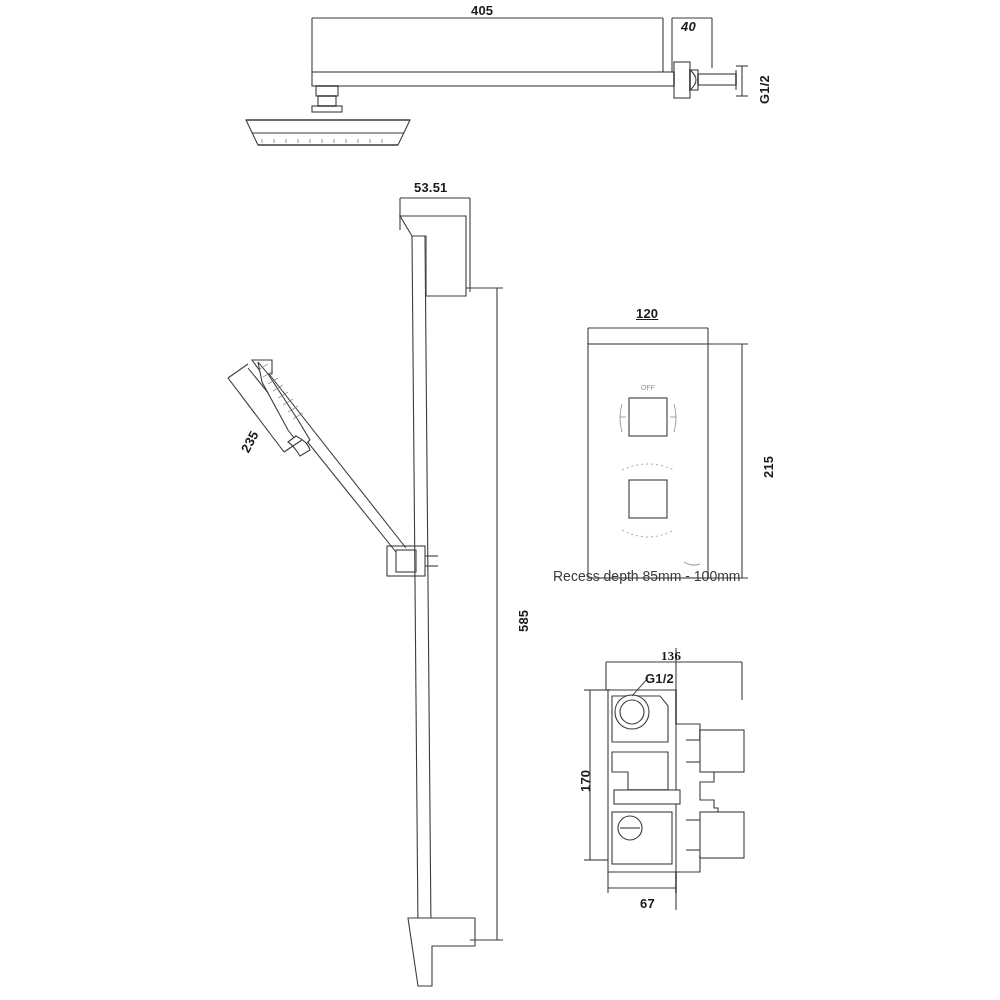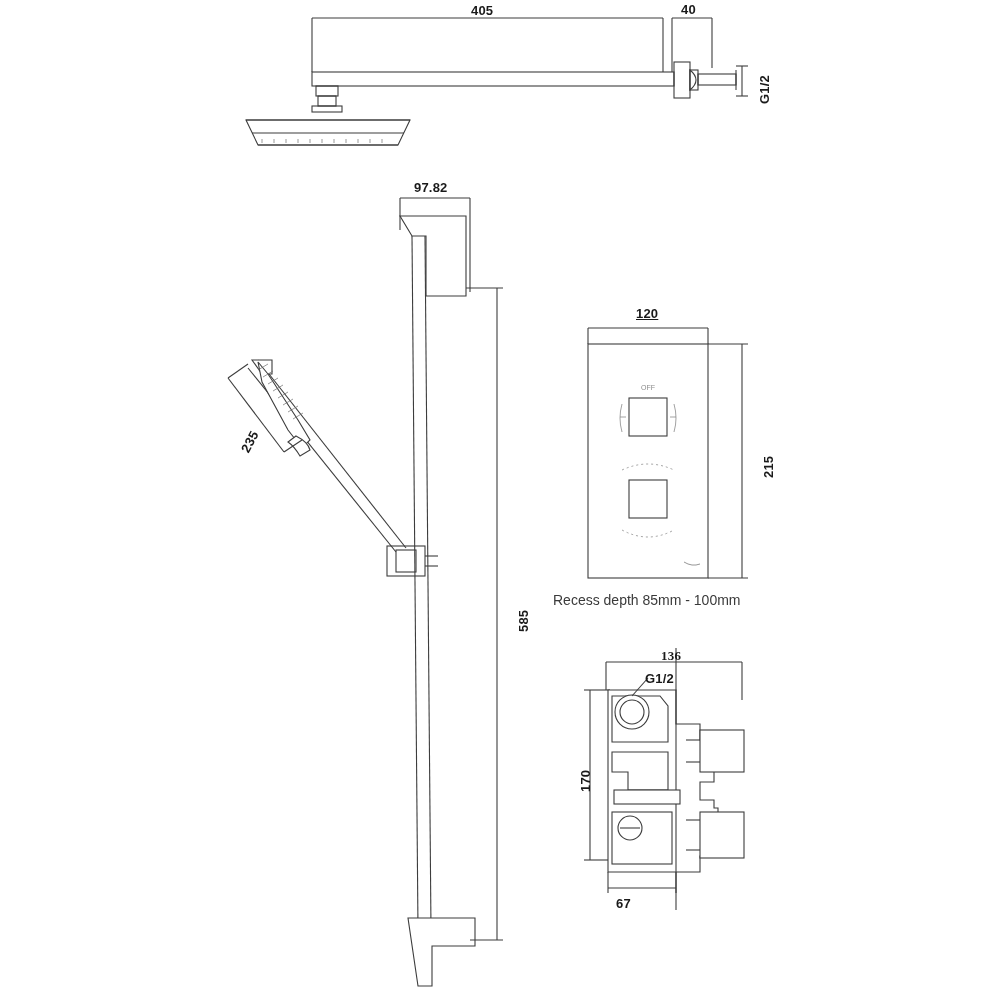"40" div.dim-label { font-style: none -> italic; top: 2px -> 19px }
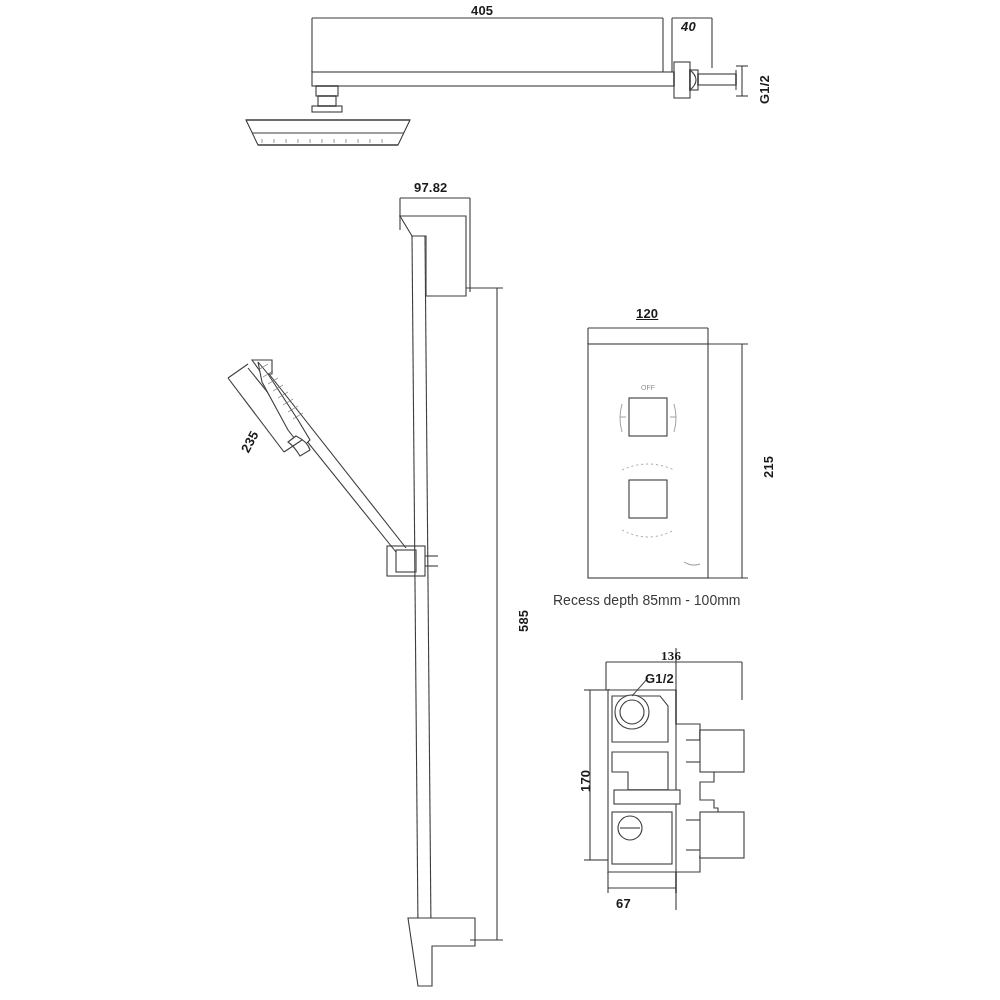"97.82" div.dim-label { text: 97.82 -> 53.51 }
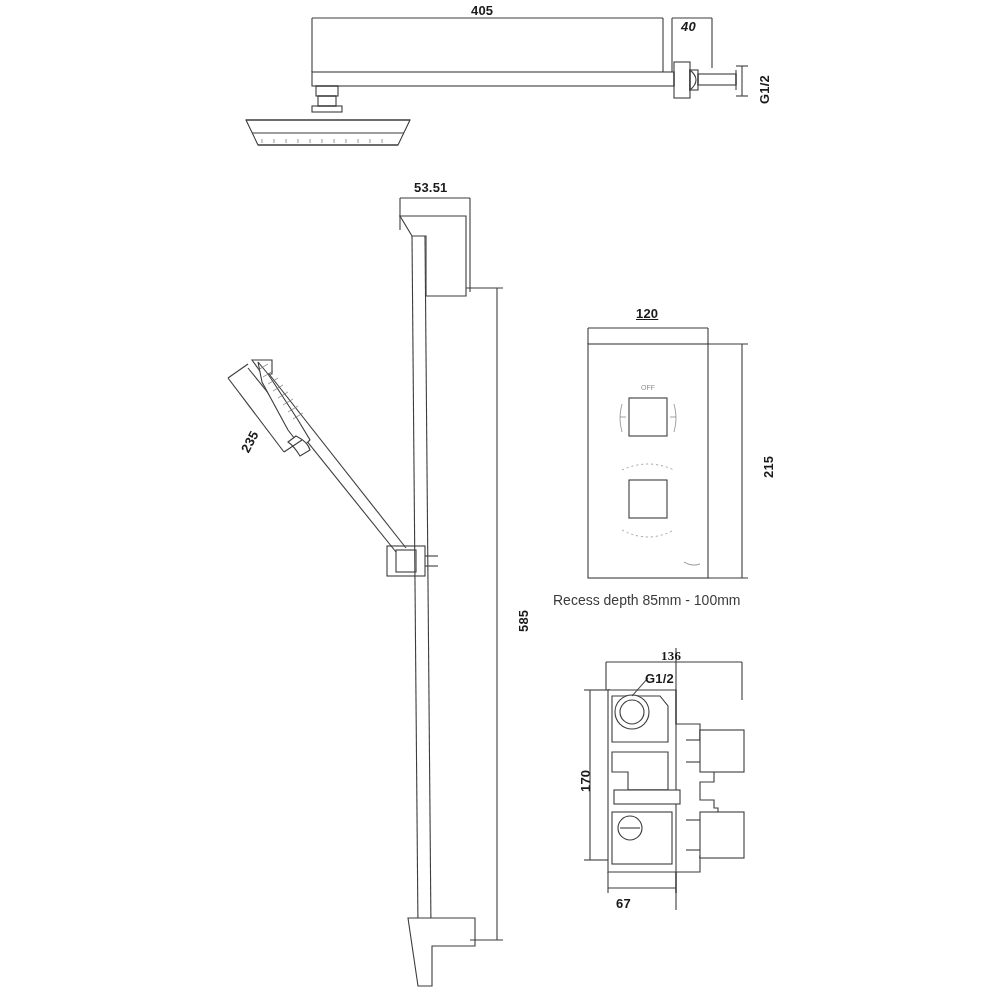"Recess depth 85mm - 100mm" div.note-label { top: 592px -> 568px }
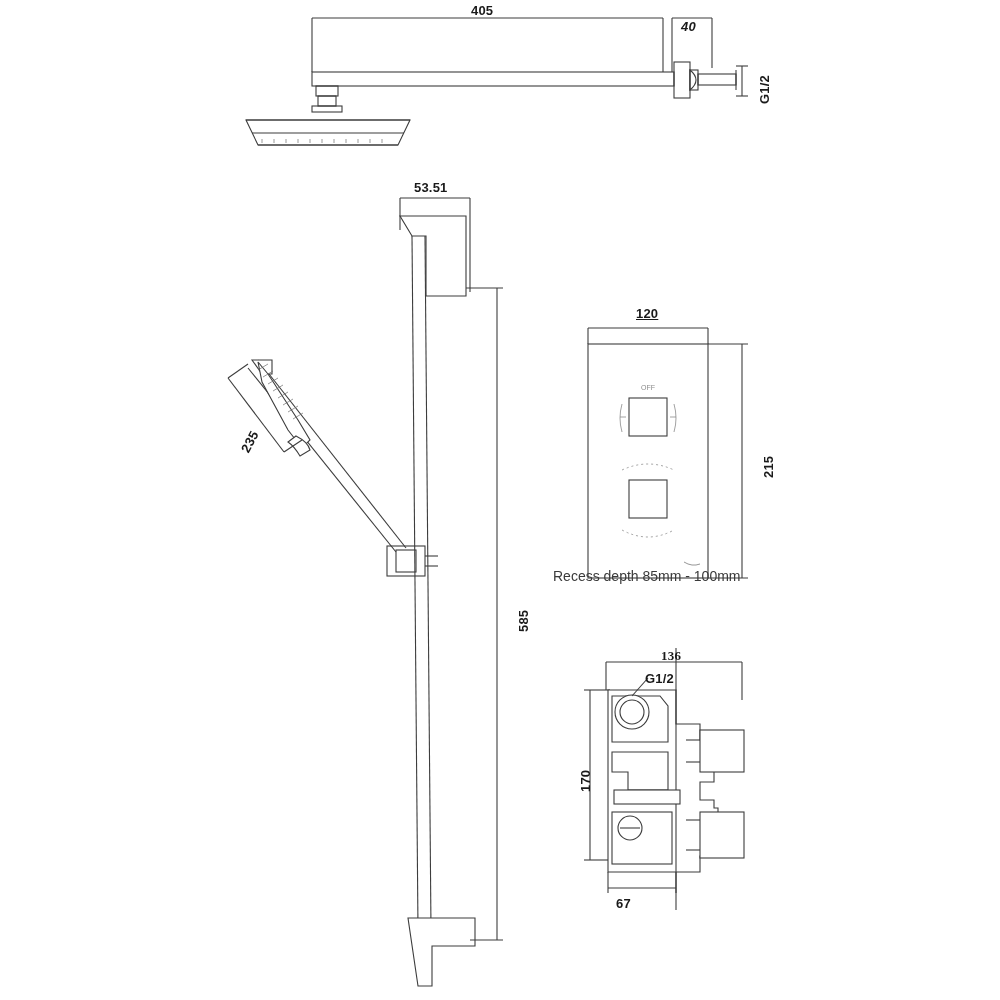"67" div.dim-label { left: 616px -> 640px }
